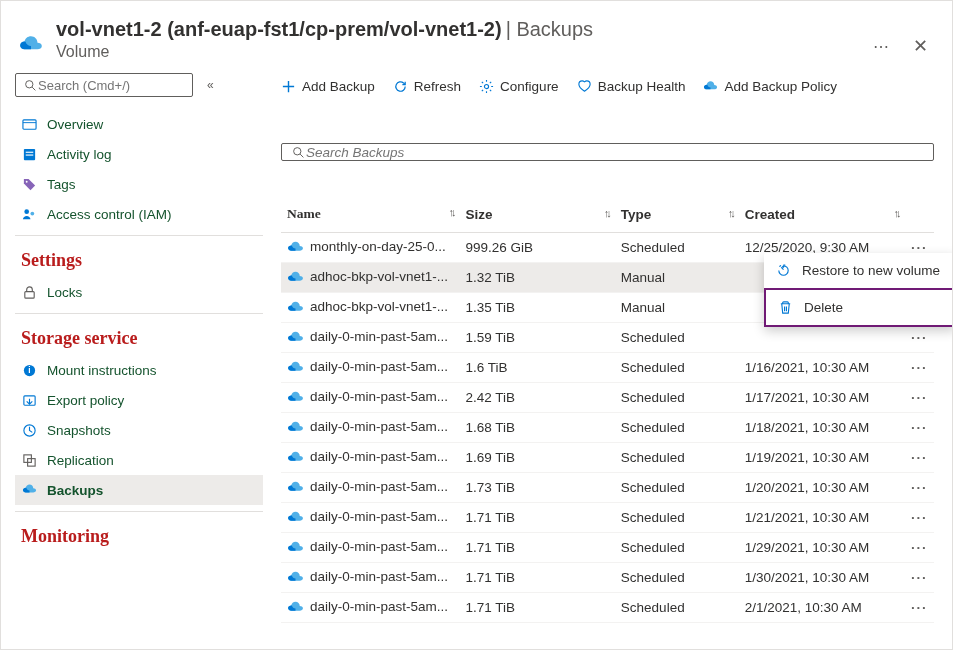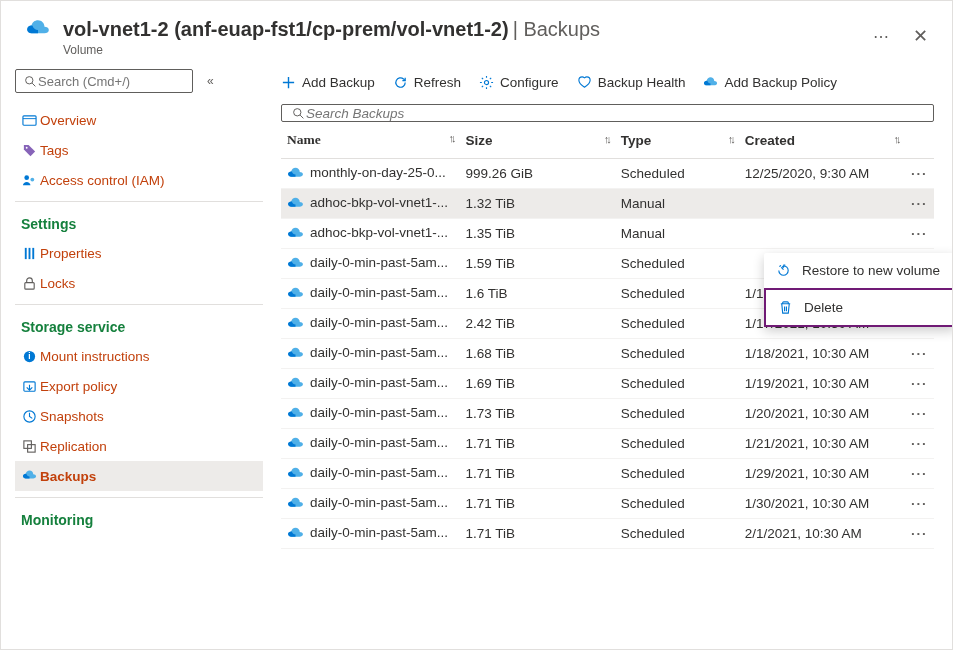"vol-vnet1-2" .header { align-items: flex-start -> flex-end; padding: 16px 20px 6px 24px -> 16px 20px 6px 17px }
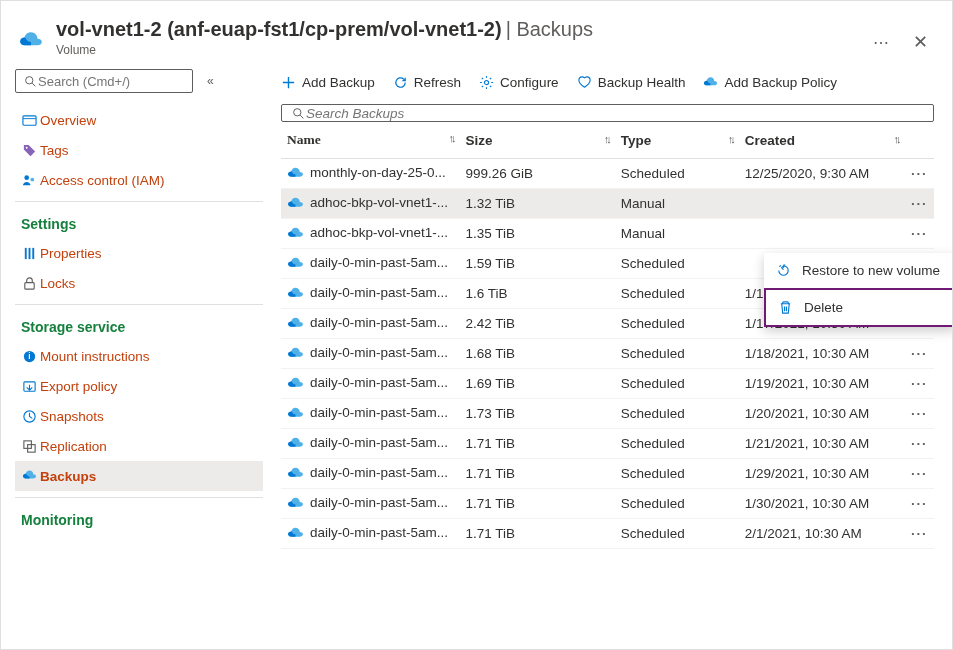"Volume" .header-subtitle { font-size: 12px -> 16px }
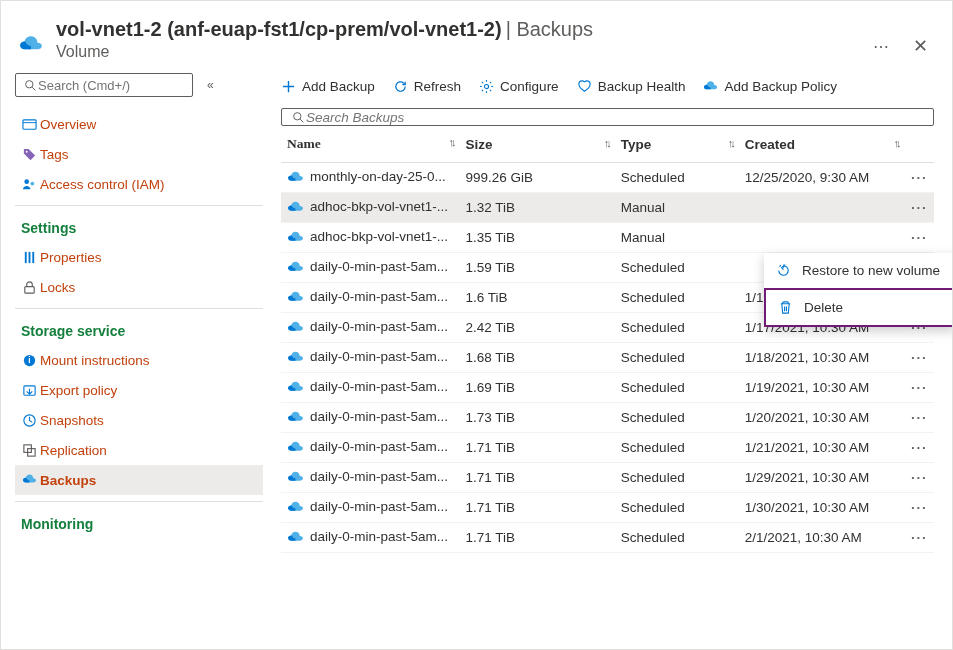"Add Backup" .content { gap: none -> 35px }
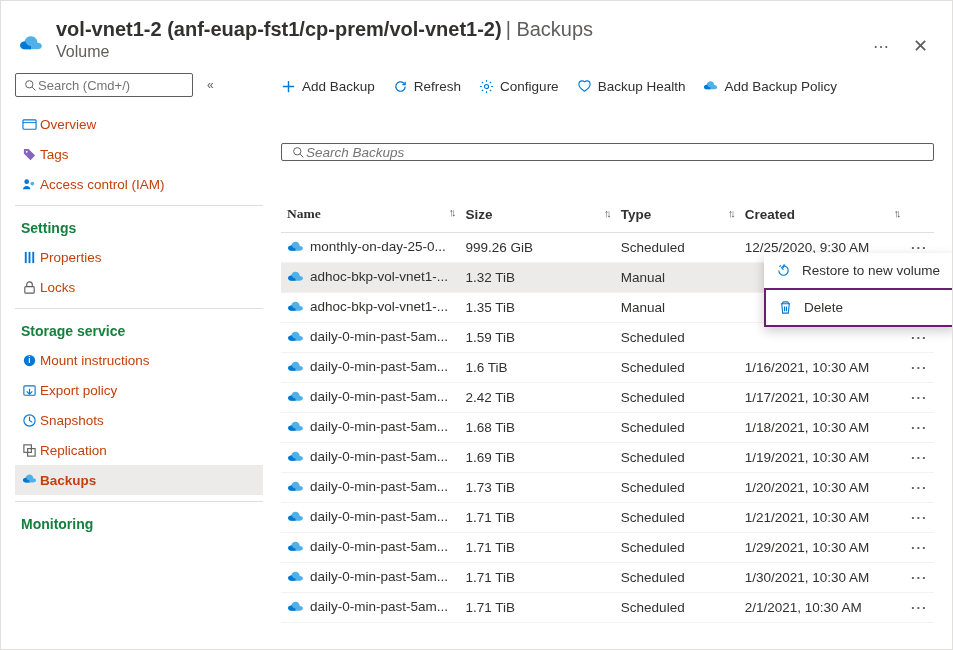"Overview" .nav-item { color: #c2410c -> #14532d; gap: 3px -> 10px }
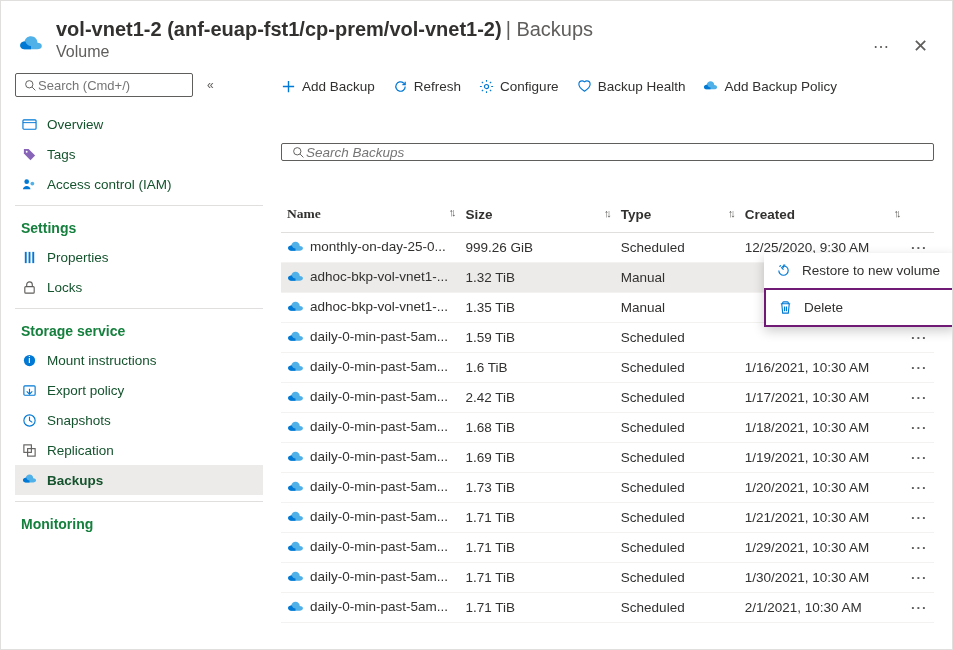"Activity log" div.nav-item { html: none -> <div> <span> <svg> <rect></rect> <rect></rect> <rect></rect> </svg> </span> <span>Activity log</span> </div> }
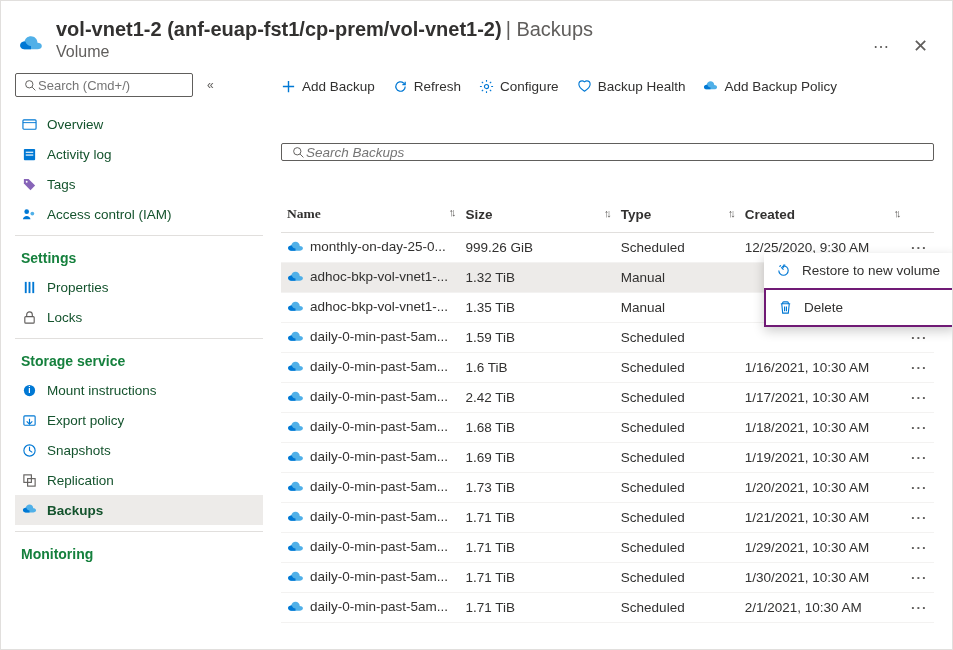"Settings" .nav-section { color: #15803d -> #b91c1c; font-family: none -> Liberation Serif, serif; font-size: 14px -> 18px }
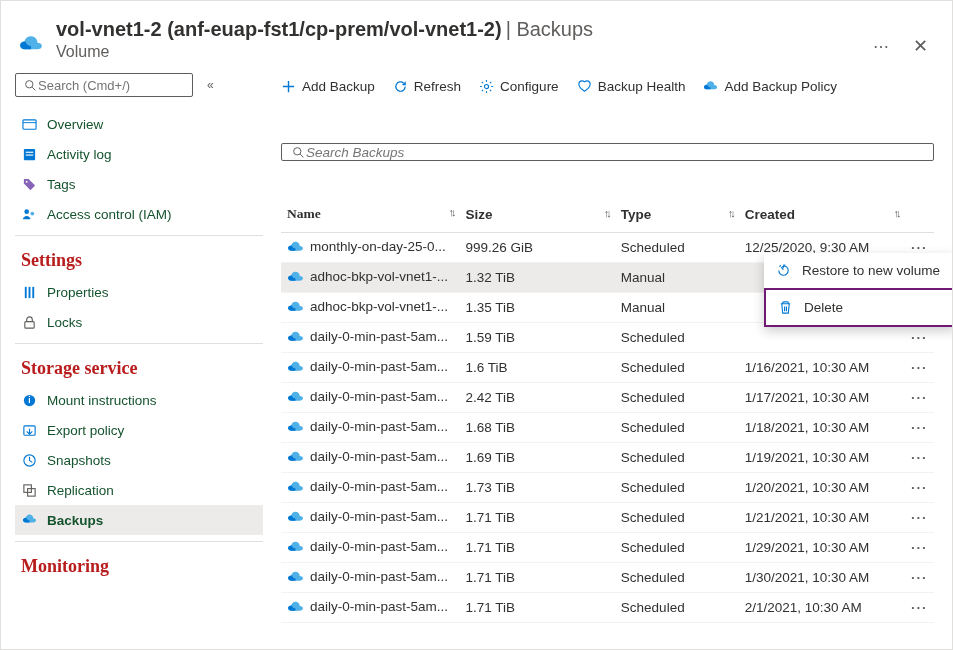"Properties" div.nav-item { html: <div> <span> <svg> <rect></rect> <rect></rect> <rect></rect> </svg> </span> <span>Properties</span> </div> -> none }
